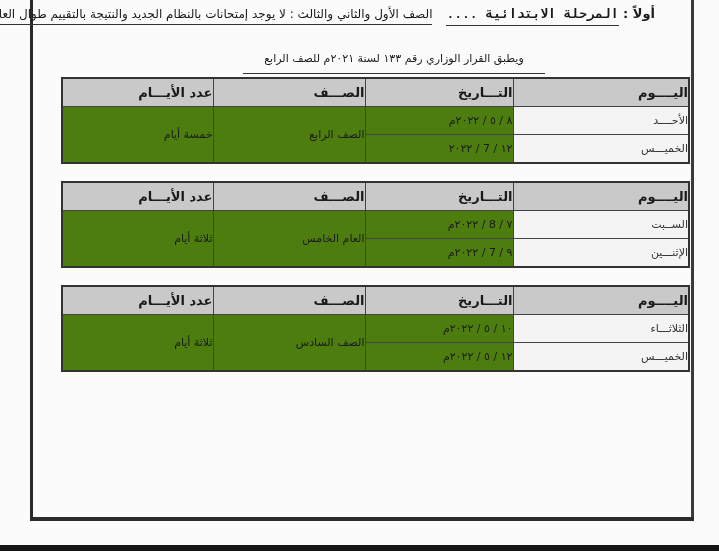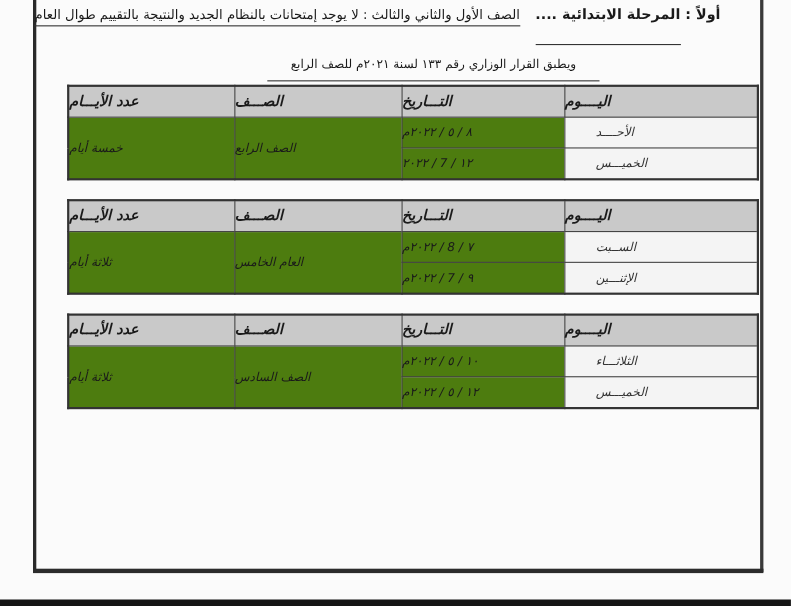"المرحلة الابتدائية ...." .heading-line .stage-label { font-family: none -> Liberation Mono, monospace; padding-bottom: 19px -> 3px }
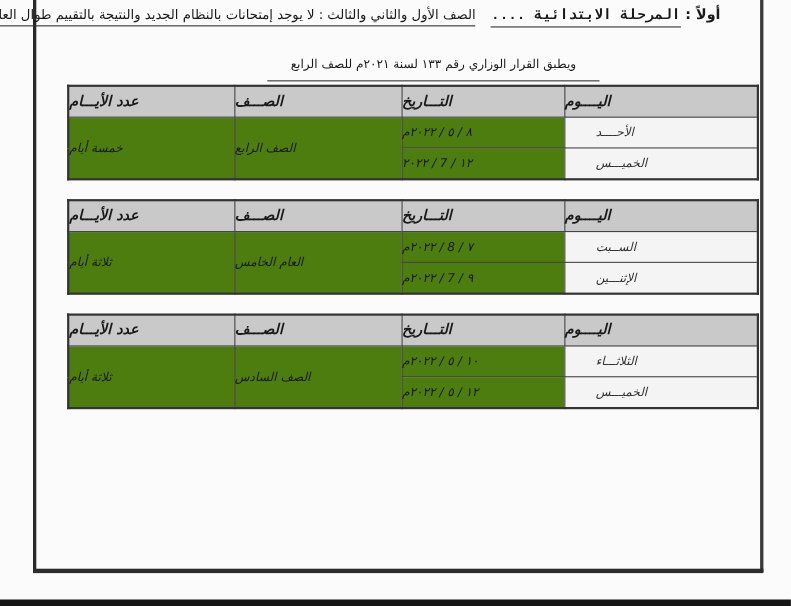"عدد الأيـــام" table.schedule th, table.schedule td { font-style: italic -> none; text-align: left -> right }
